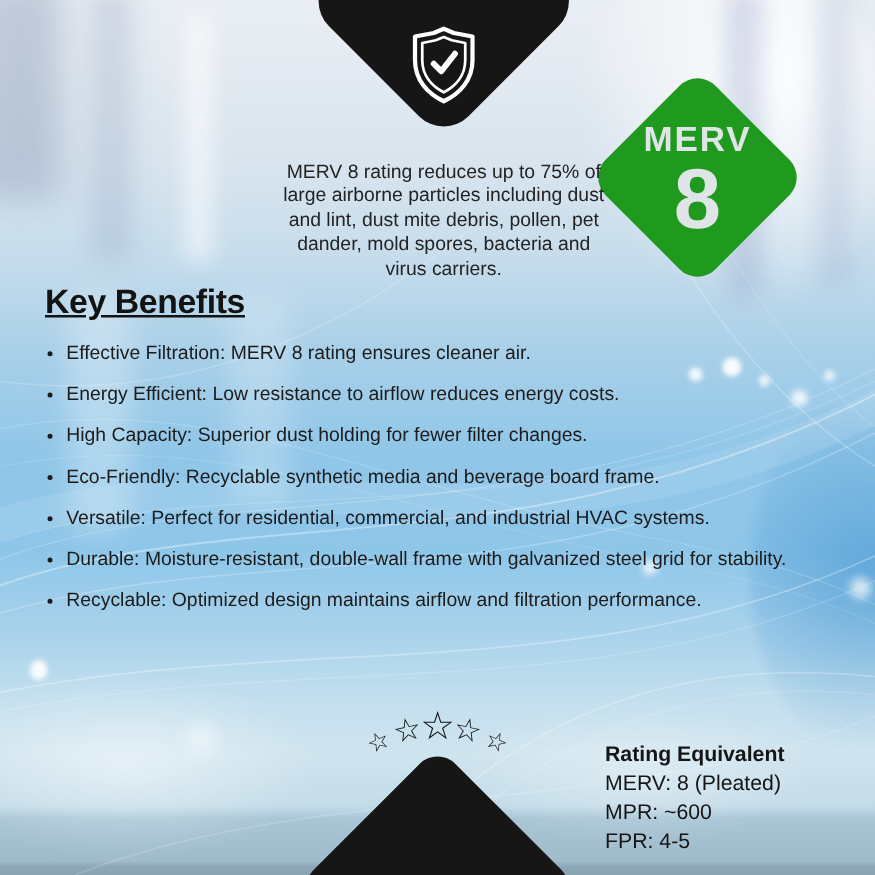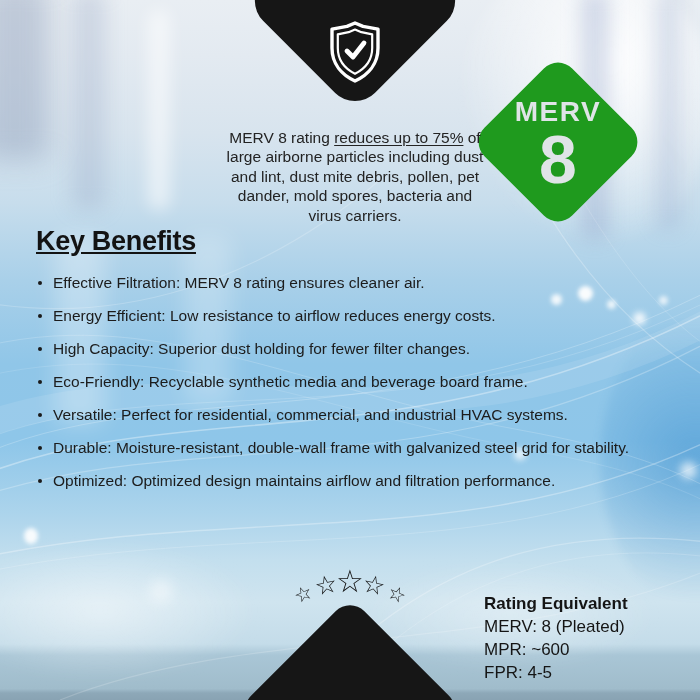"reduces up to 75%" .intro .u { text-decoration: underline -> none }
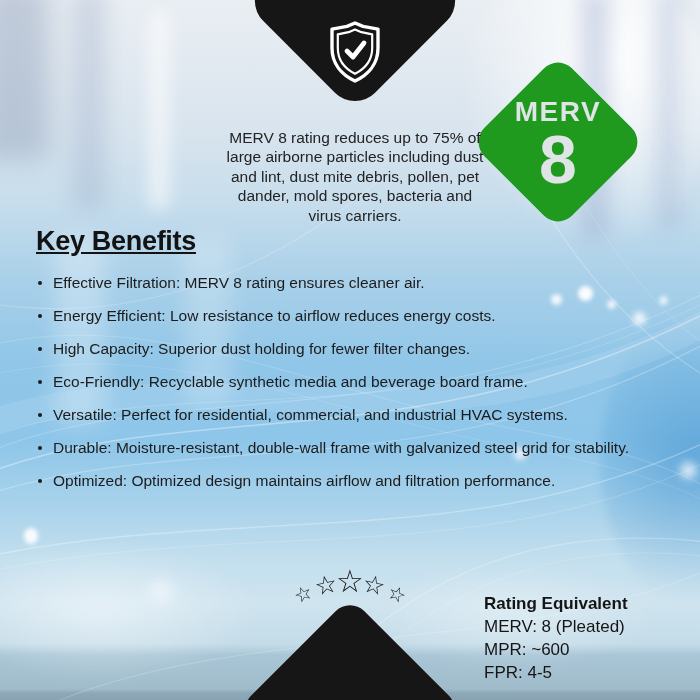"Optimized:" span.kb-label { text: Optimized -> Recyclable }
